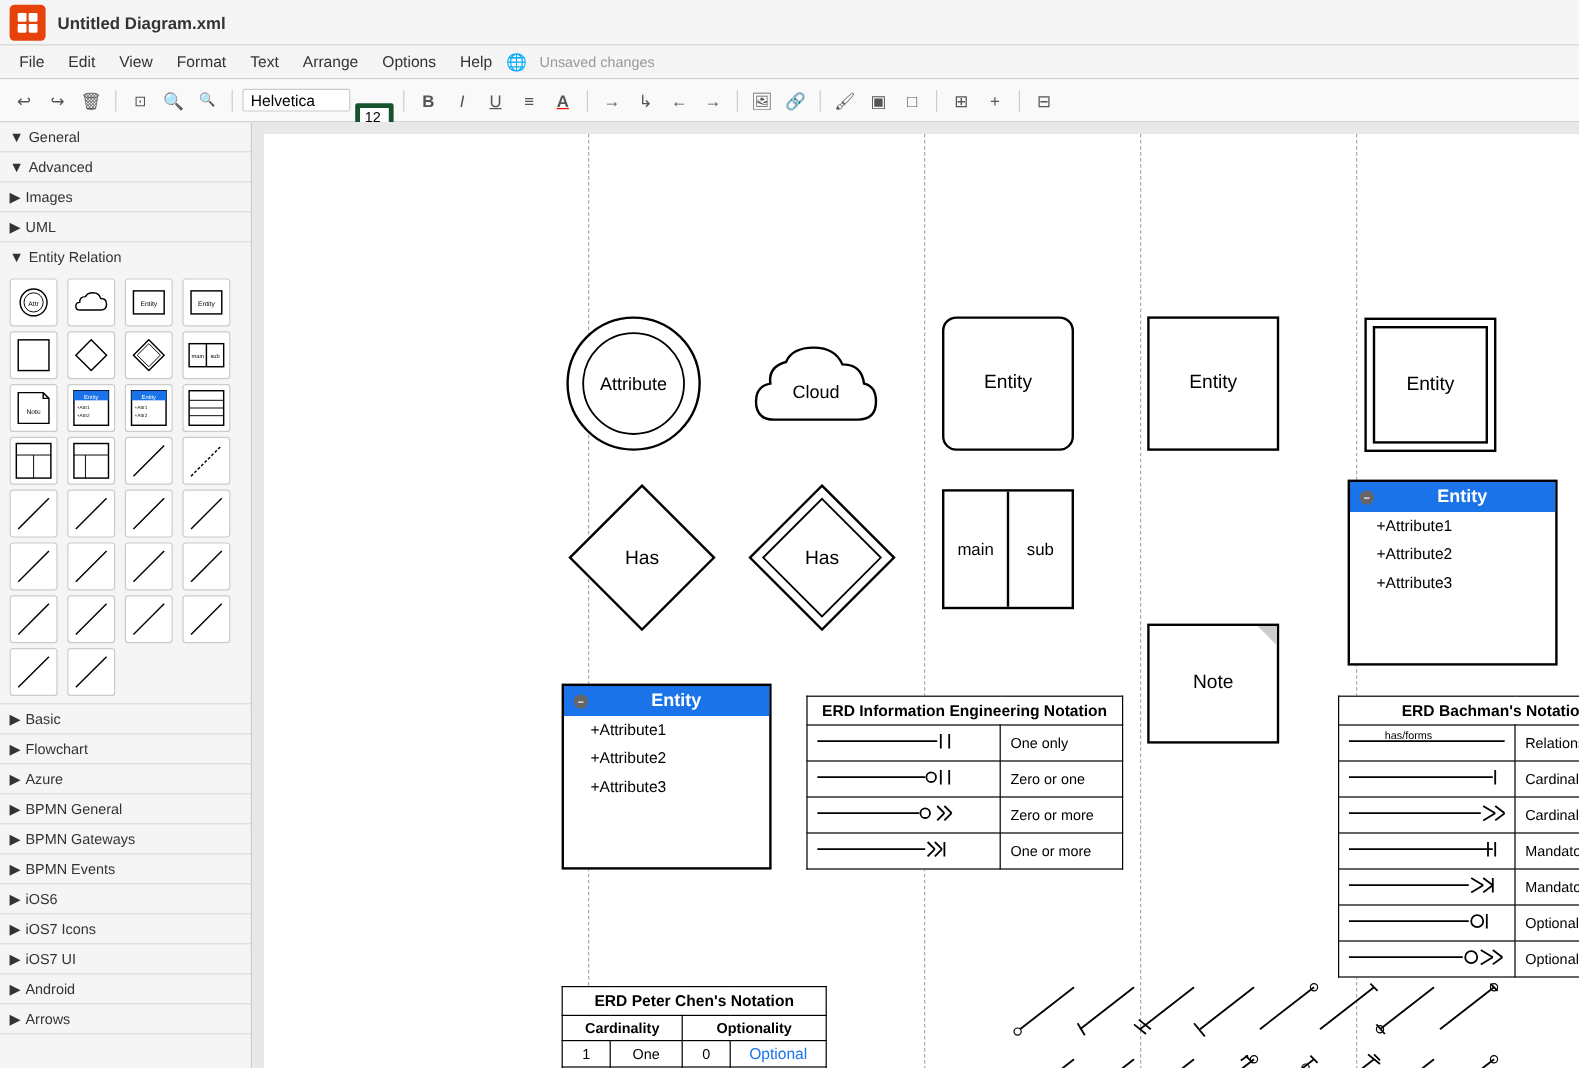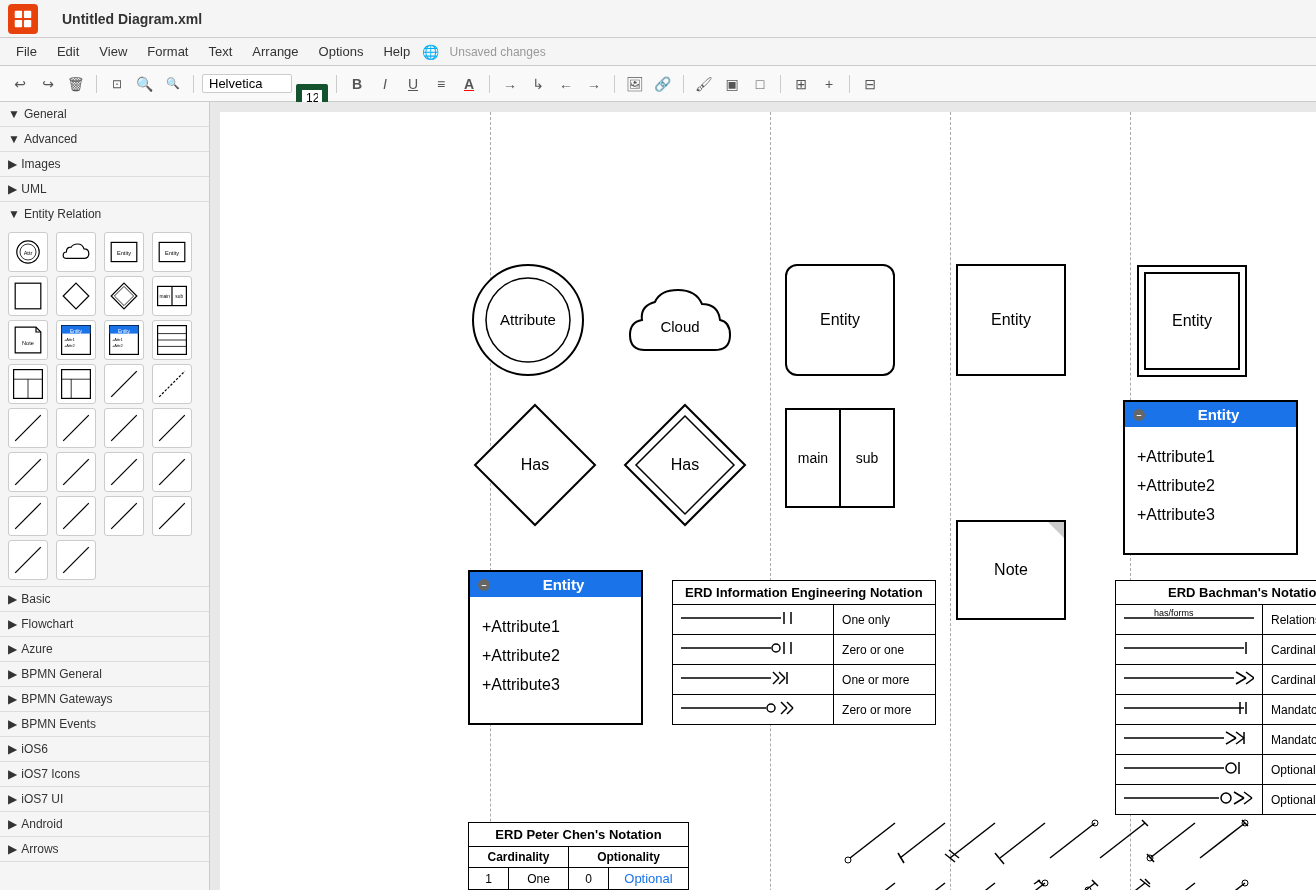"Untitled Diagram.xml" #titlebar { gap: 24px -> 10px }
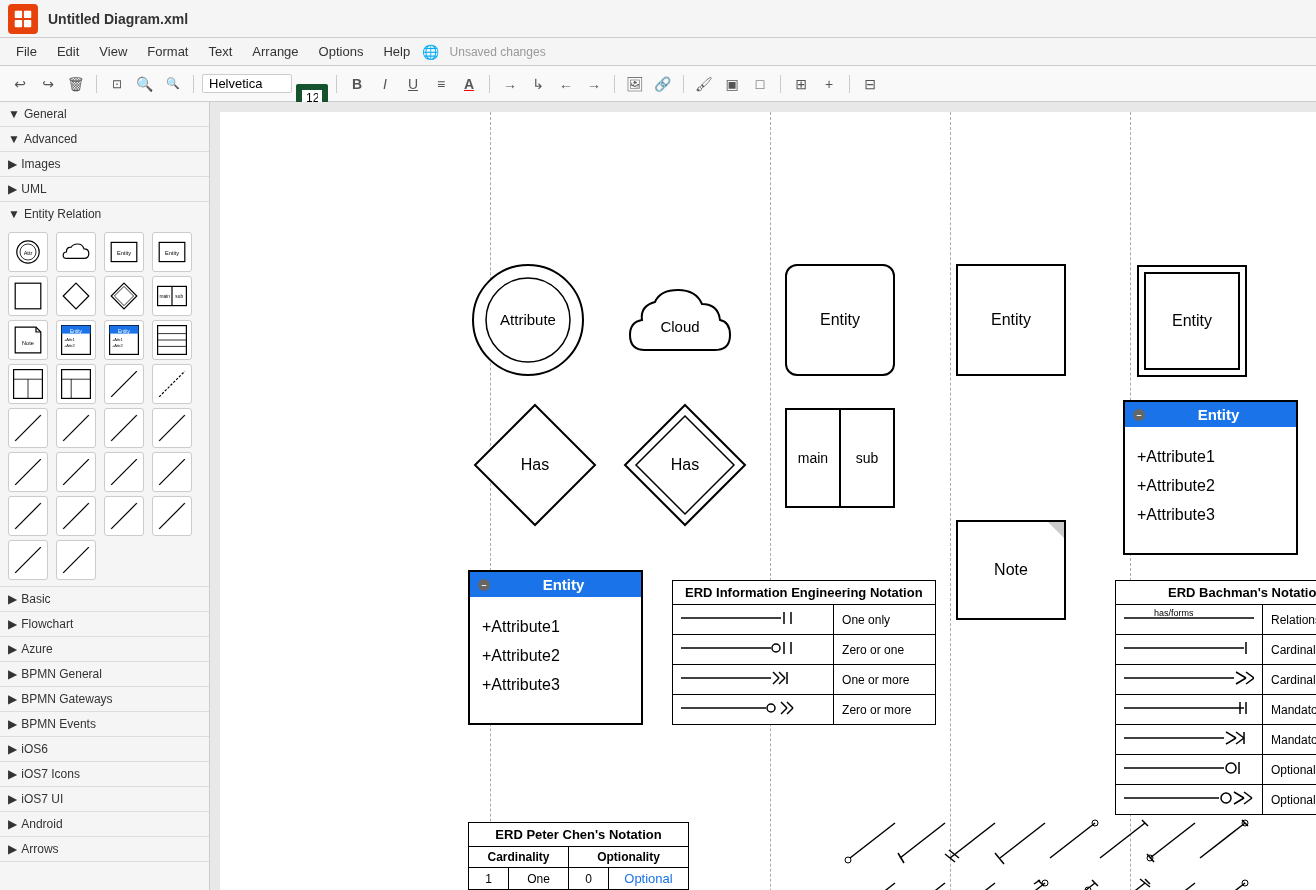"12" .toolbar-size { border: 6px solid #14532d -> 4px solid #14532d }
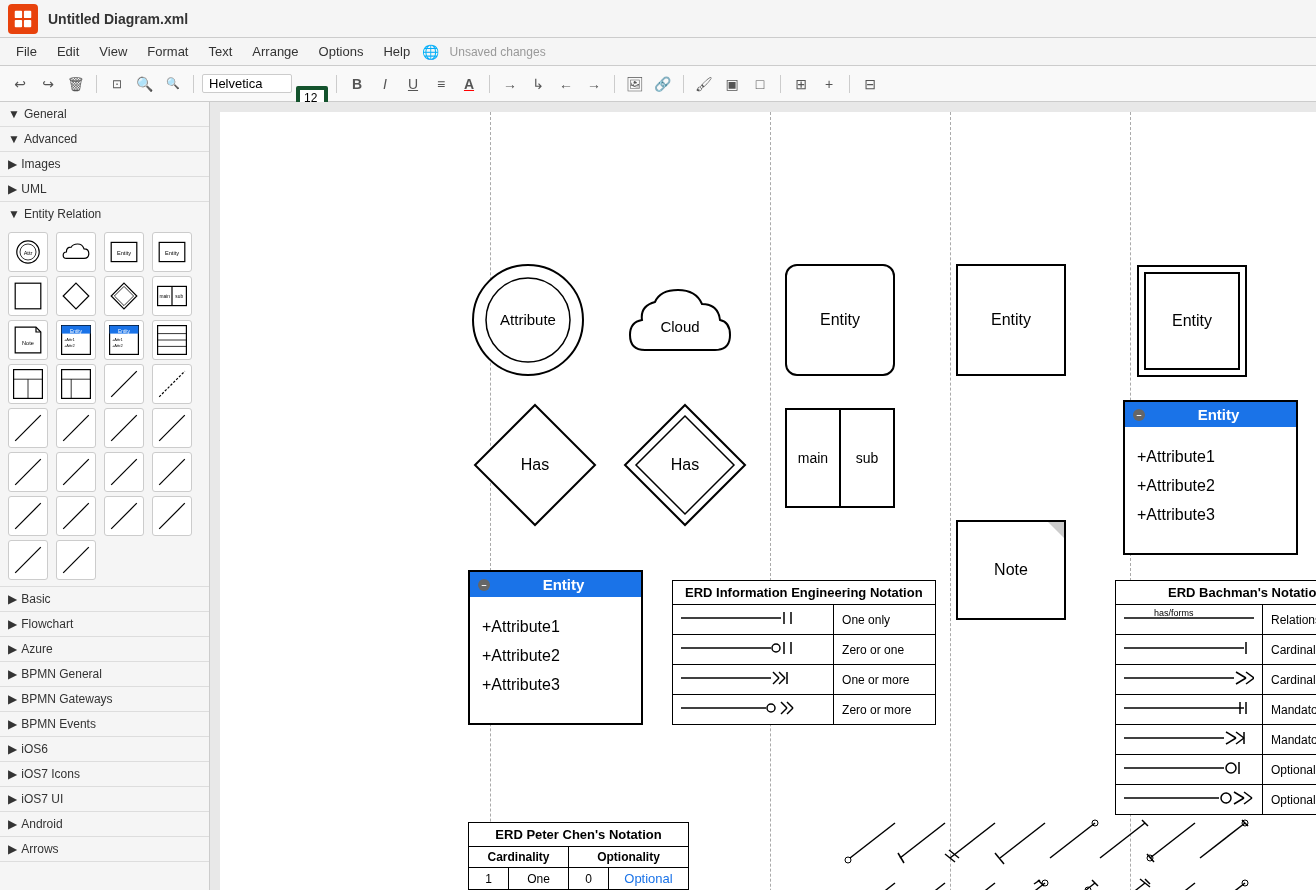"+Attribute1" .entity-attr-body { font-size: 16px -> 13px; margin-left: none -> 10px; padding: 16px 12px -> 0 12px }
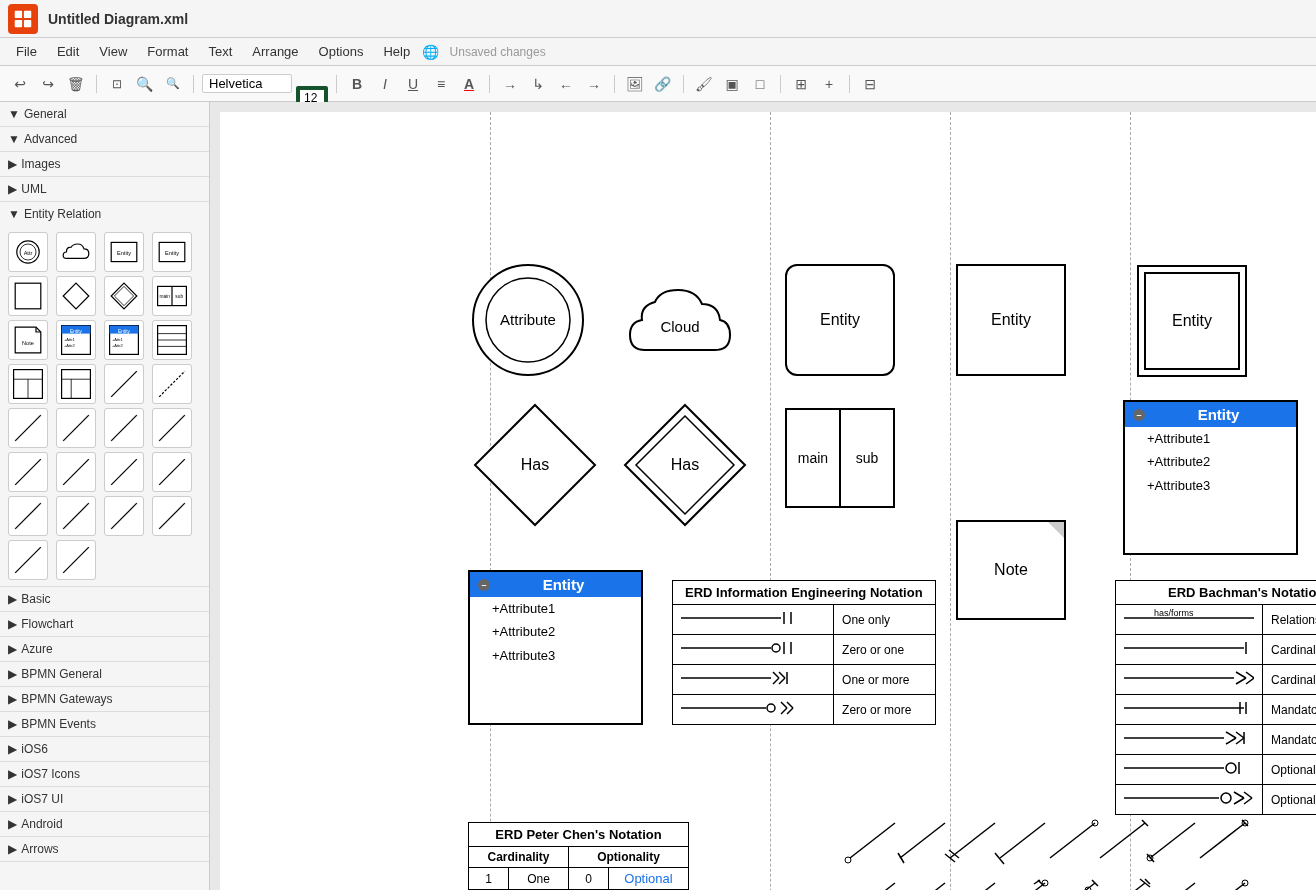"One or more" tr { order: before "Zero or more" -> after "Zero or more" }
